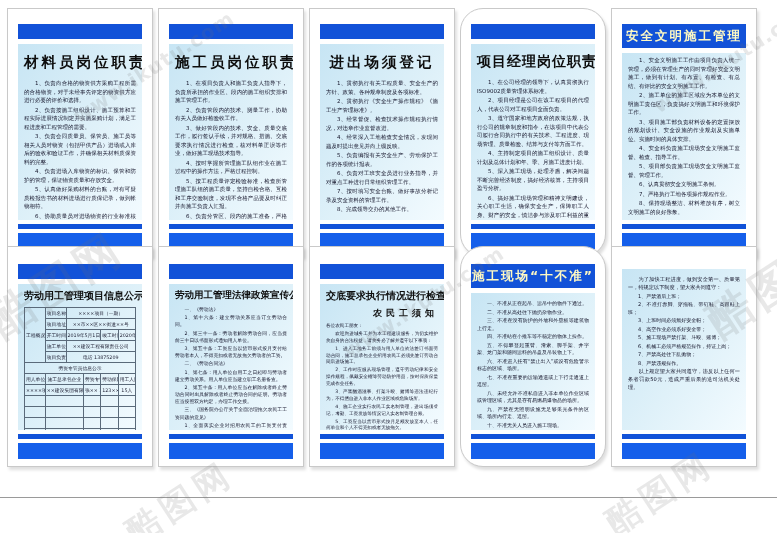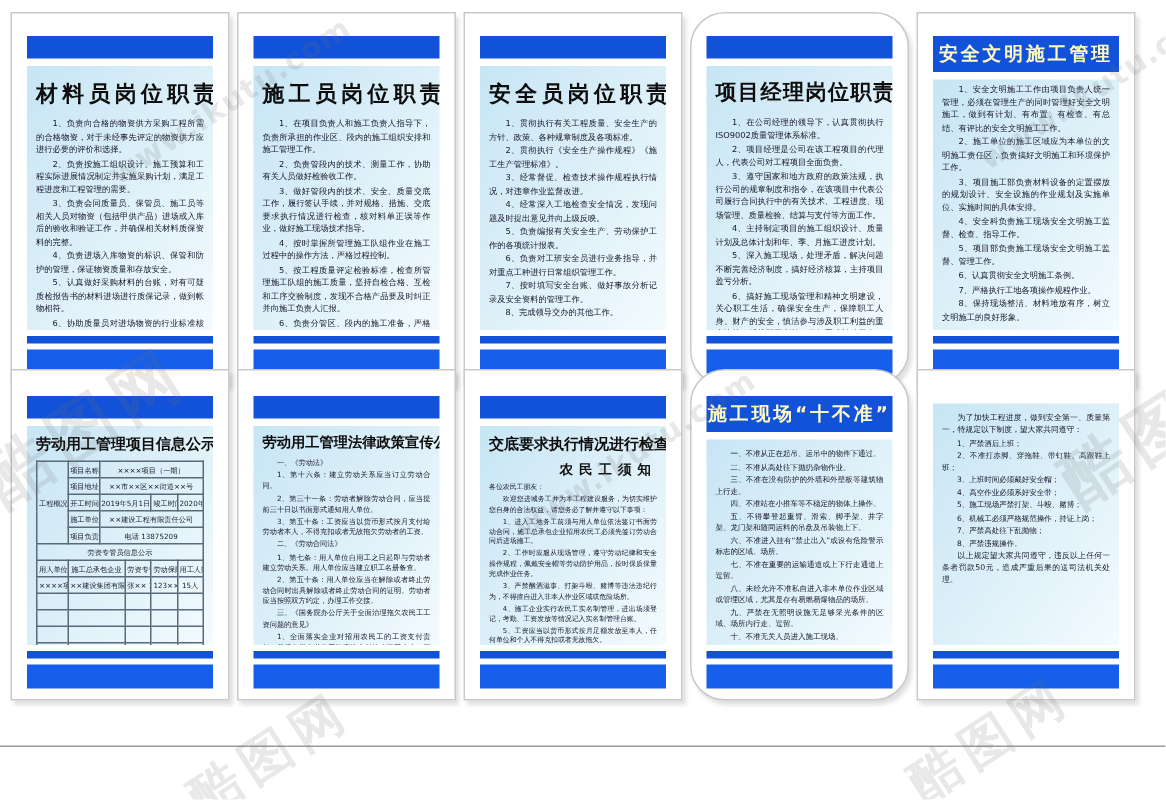"安全员岗位职责" div.panel-title { text: 安全员岗位职责 -> 进出场须登记 }
